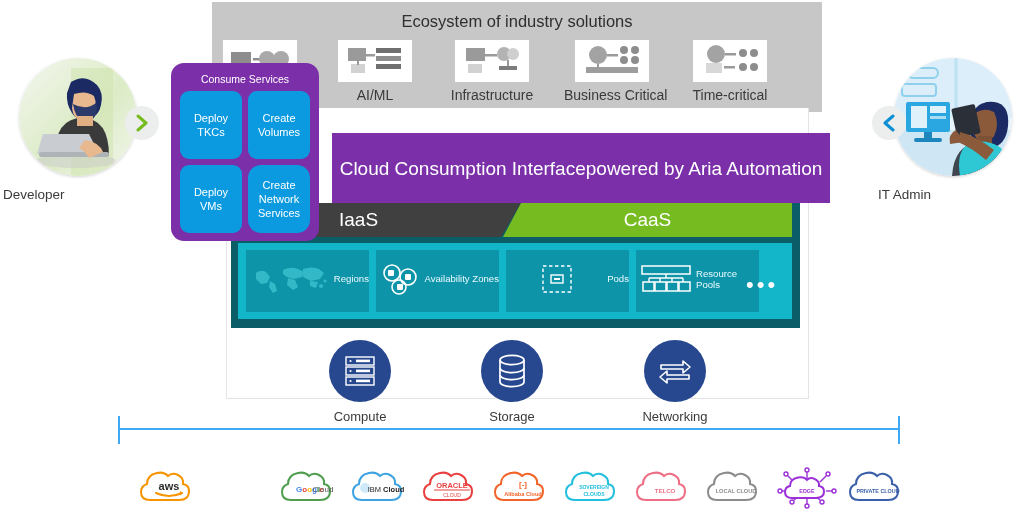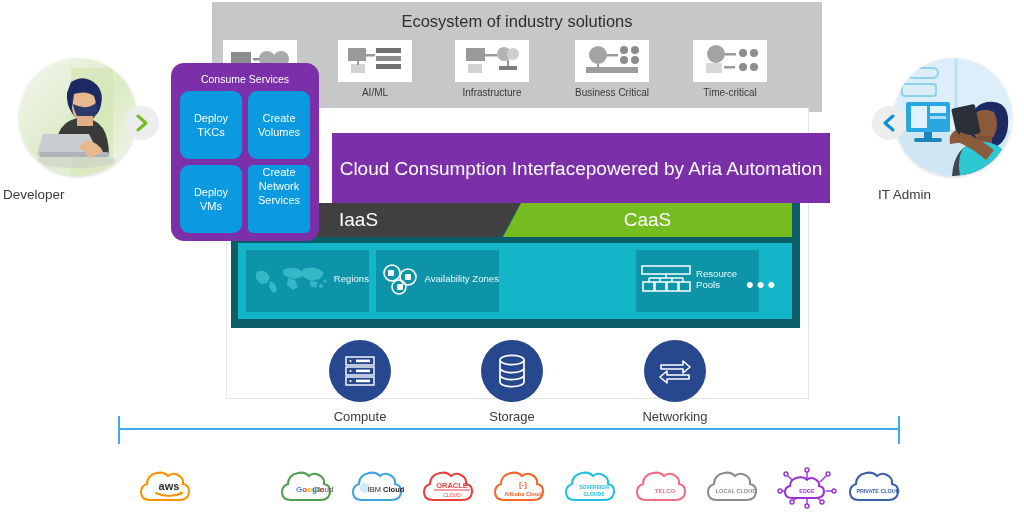"AI/ML" .eco-item .el { font-size: 10px -> 14px }
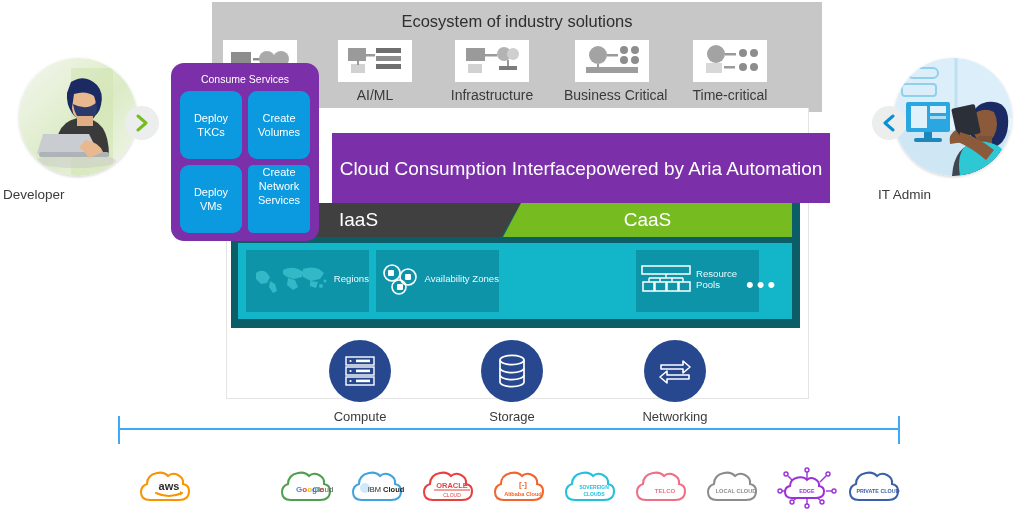"Create Network Services" div { align-items: none -> center; border-radius: 5px -> 13px }
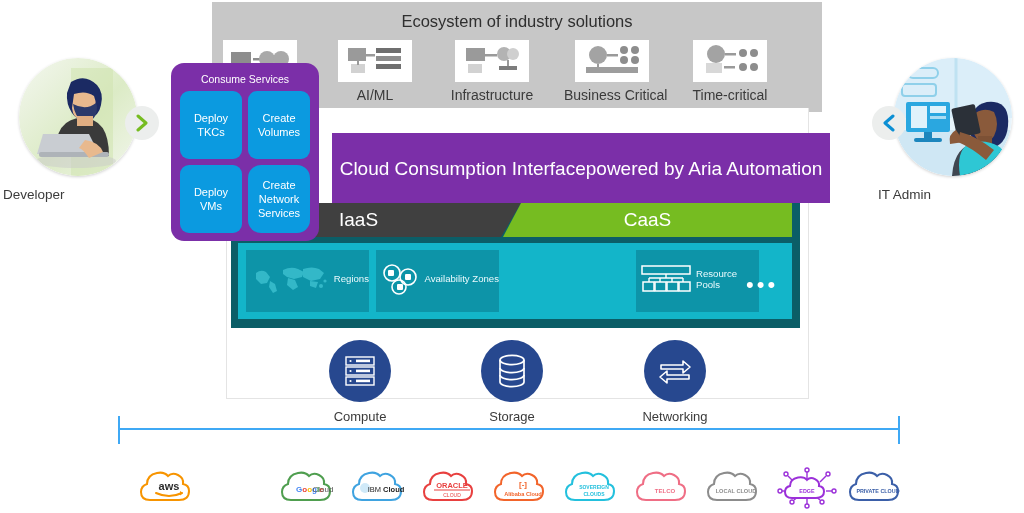"Pods" div.tile { html: none -> <div> <div> <svg> <rect></rect> <rect></rect> <rect></rect> </svg> </div> <div>Pods</div> </div> }
